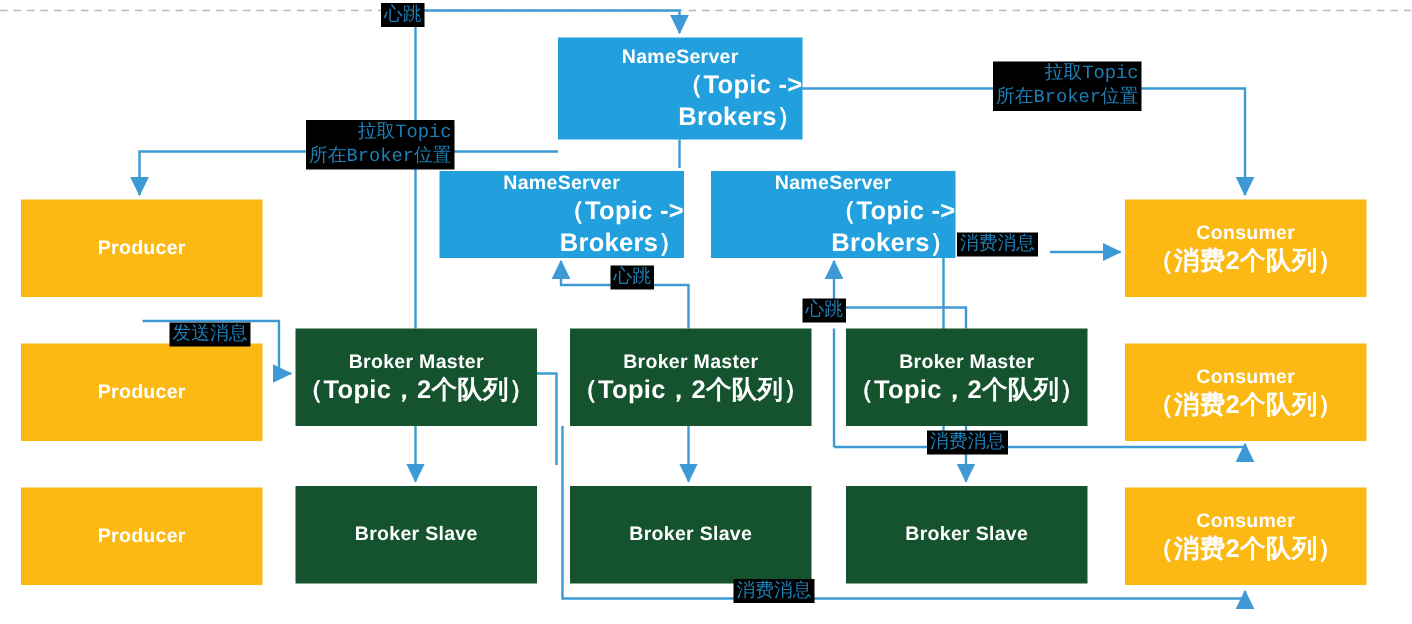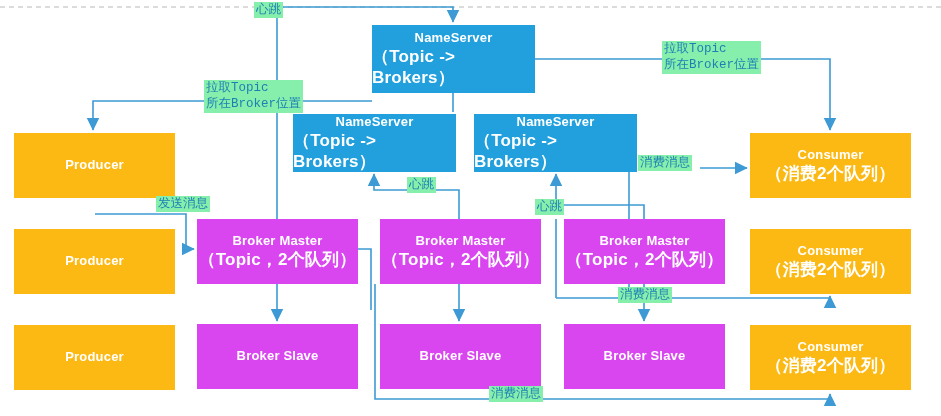"心跳" .edge-label { background: #86efac -> #000000; text-align: left -> right }
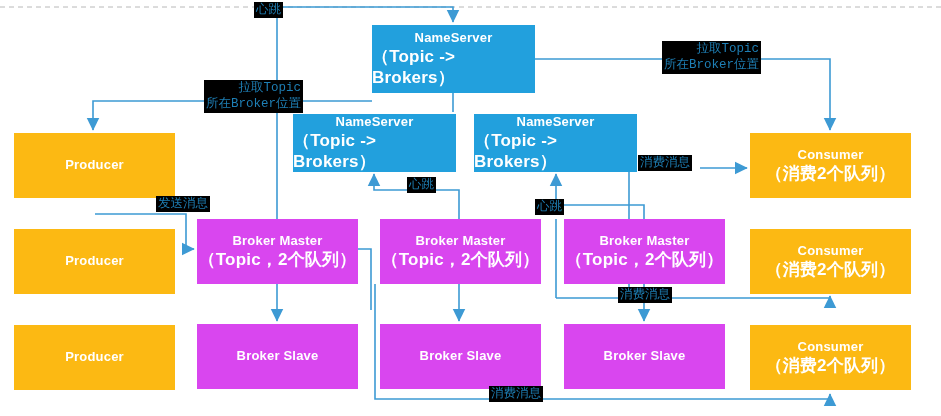"NameServer" .node { text-align: left -> right }
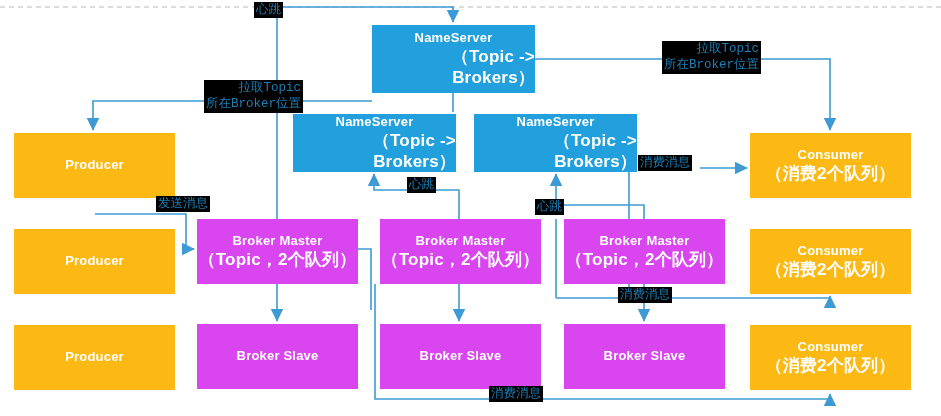"发送消息" div.edge-label { margin-left: 43px -> none; top: 196px -> 215px }
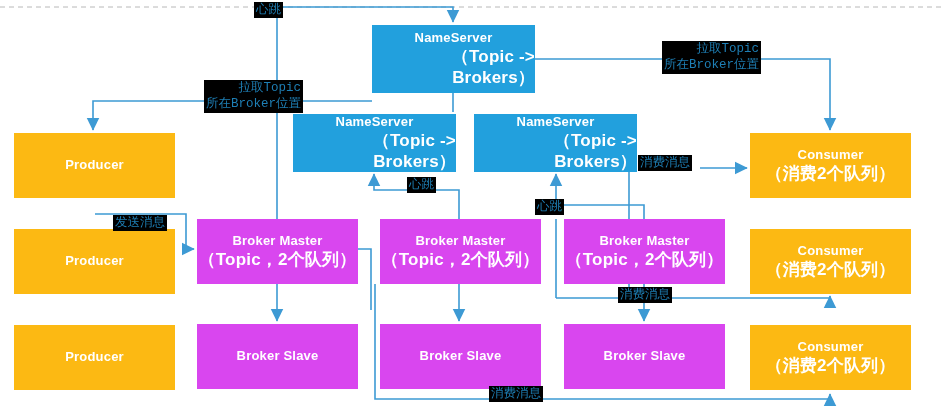"Broker Master" .n-green { background: #d946ef -> #14532d }
